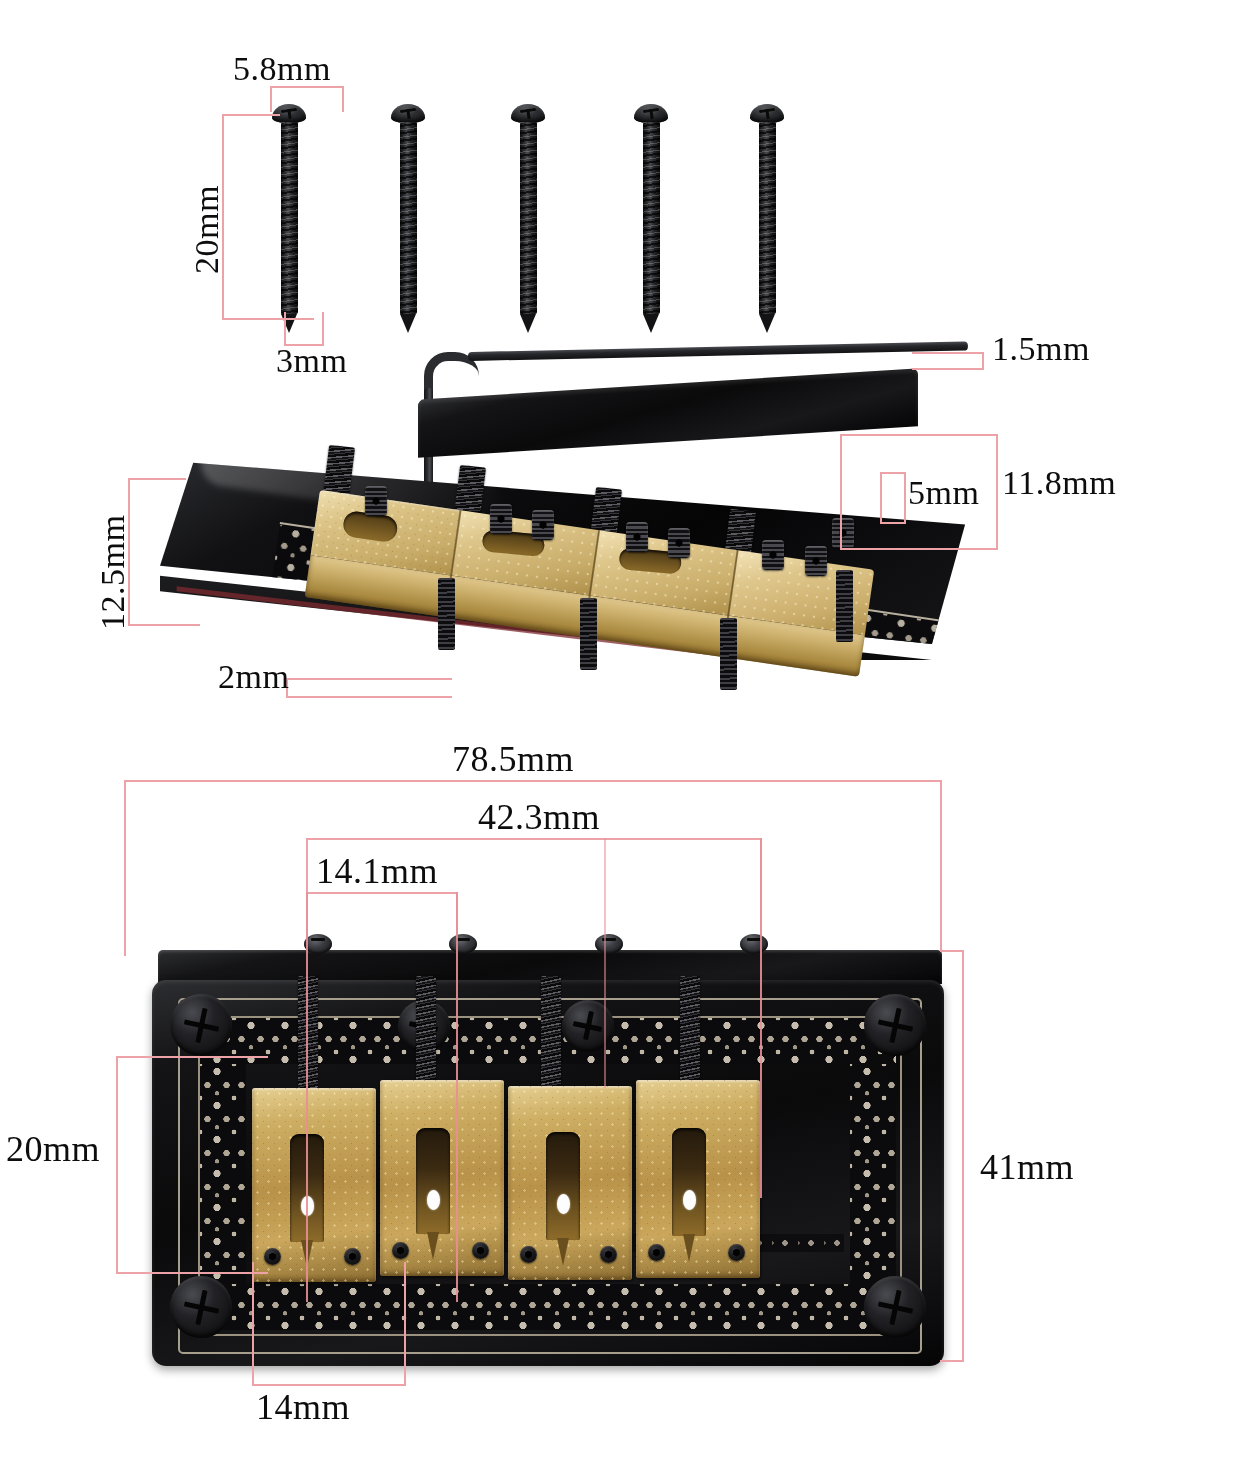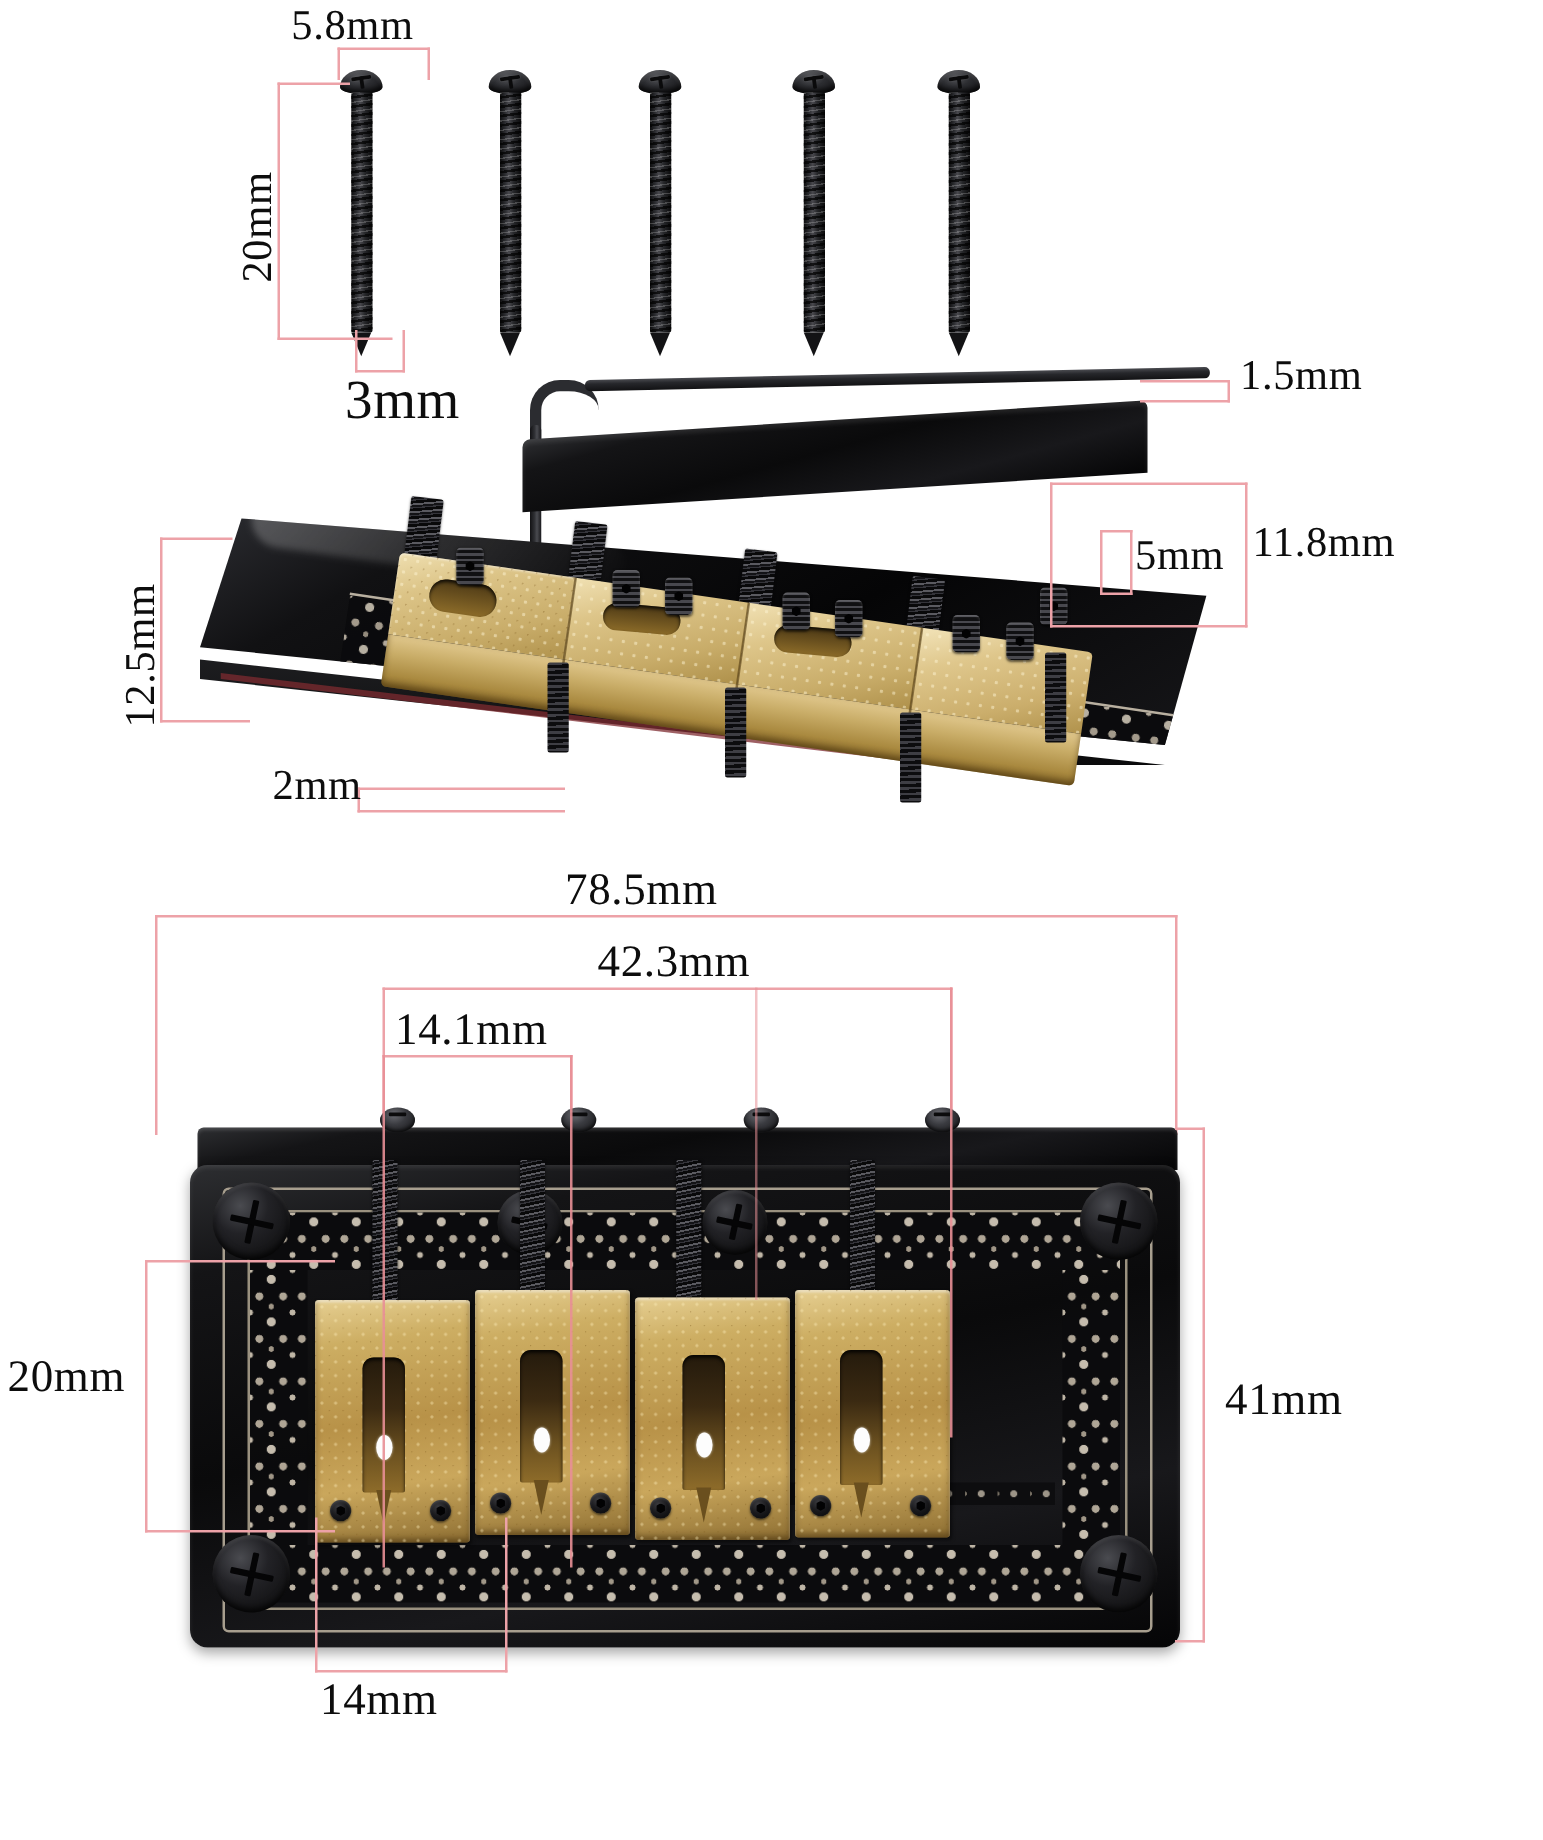"5.8mm" .stage { margin-top: none -> 48px }
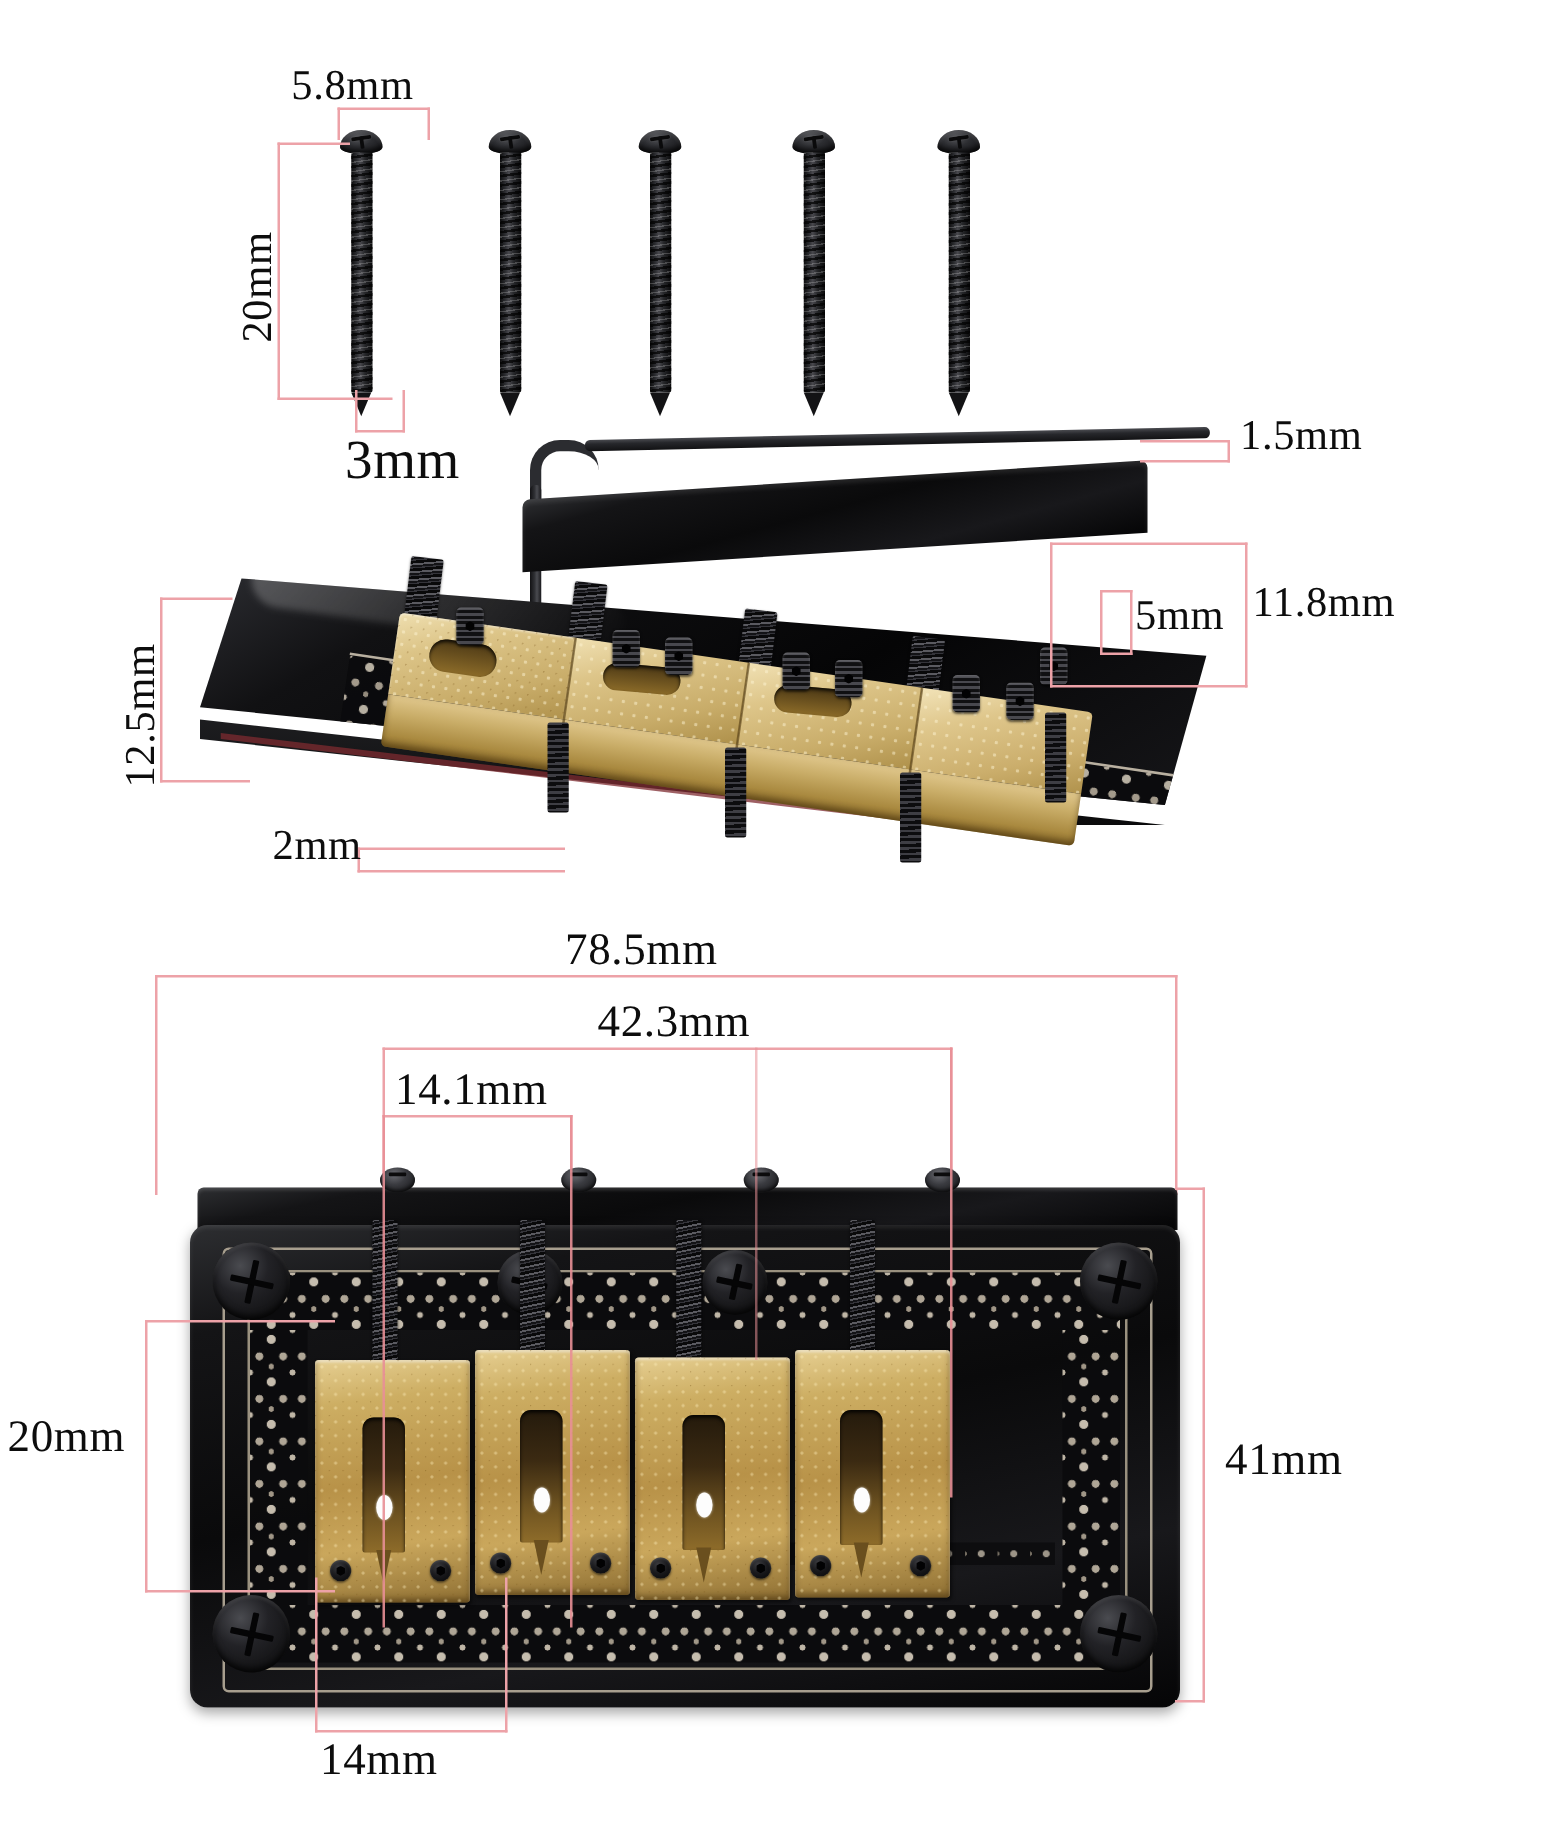"3mm" div.dimtext { font-size: 44px -> 34px }
